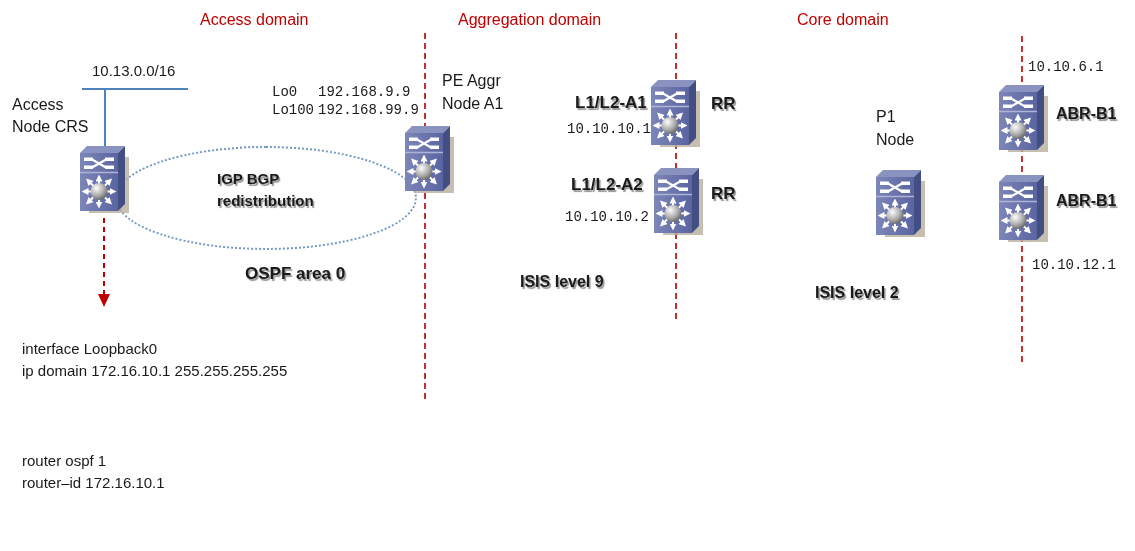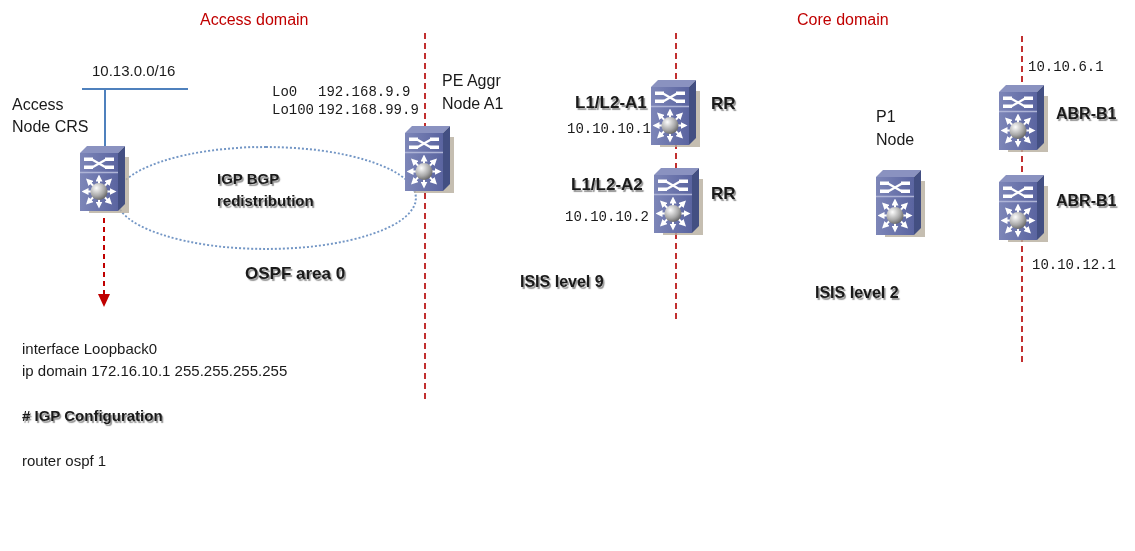"Aggregation domain" div.t { html: none -> <div>Aggregation domain</div> }
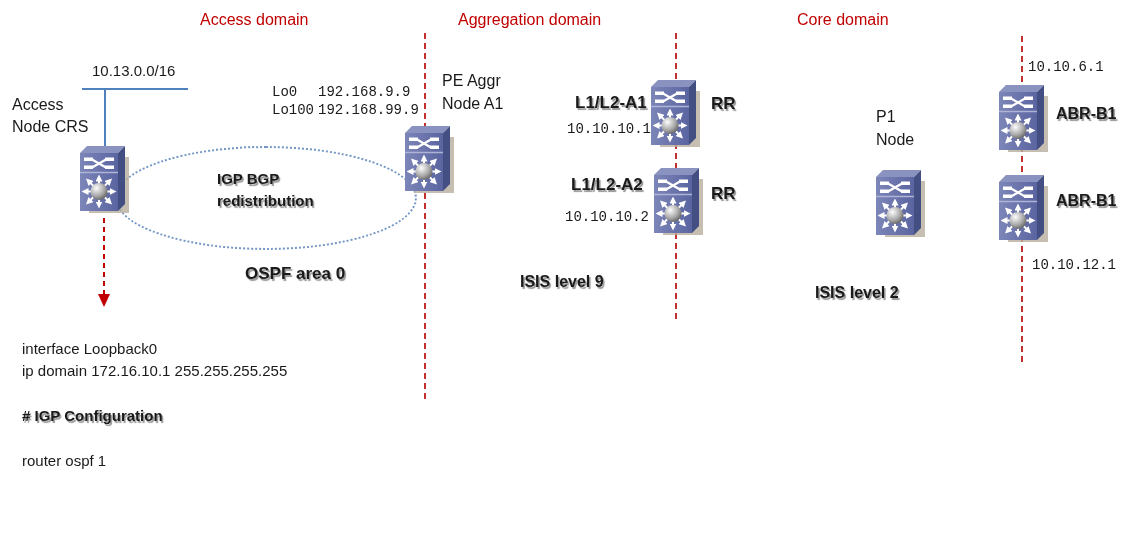"# IGP Configuration" div.t { html: <div># IGP Configuration</div> -> none }
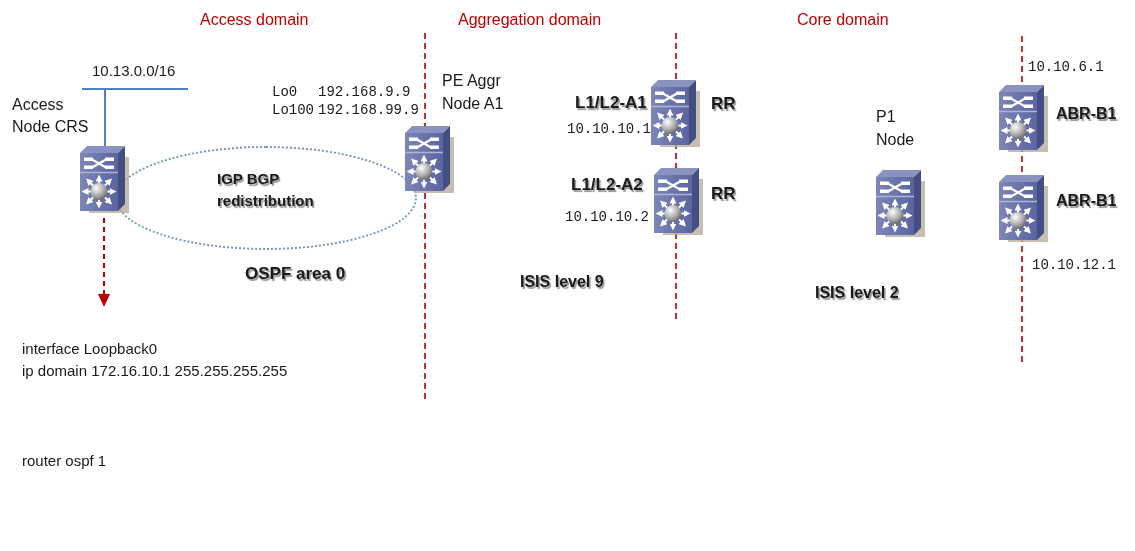"router–id 172.16.10.1" div.t { html: none -> <div>router–id 172.16.10.1</div> }
